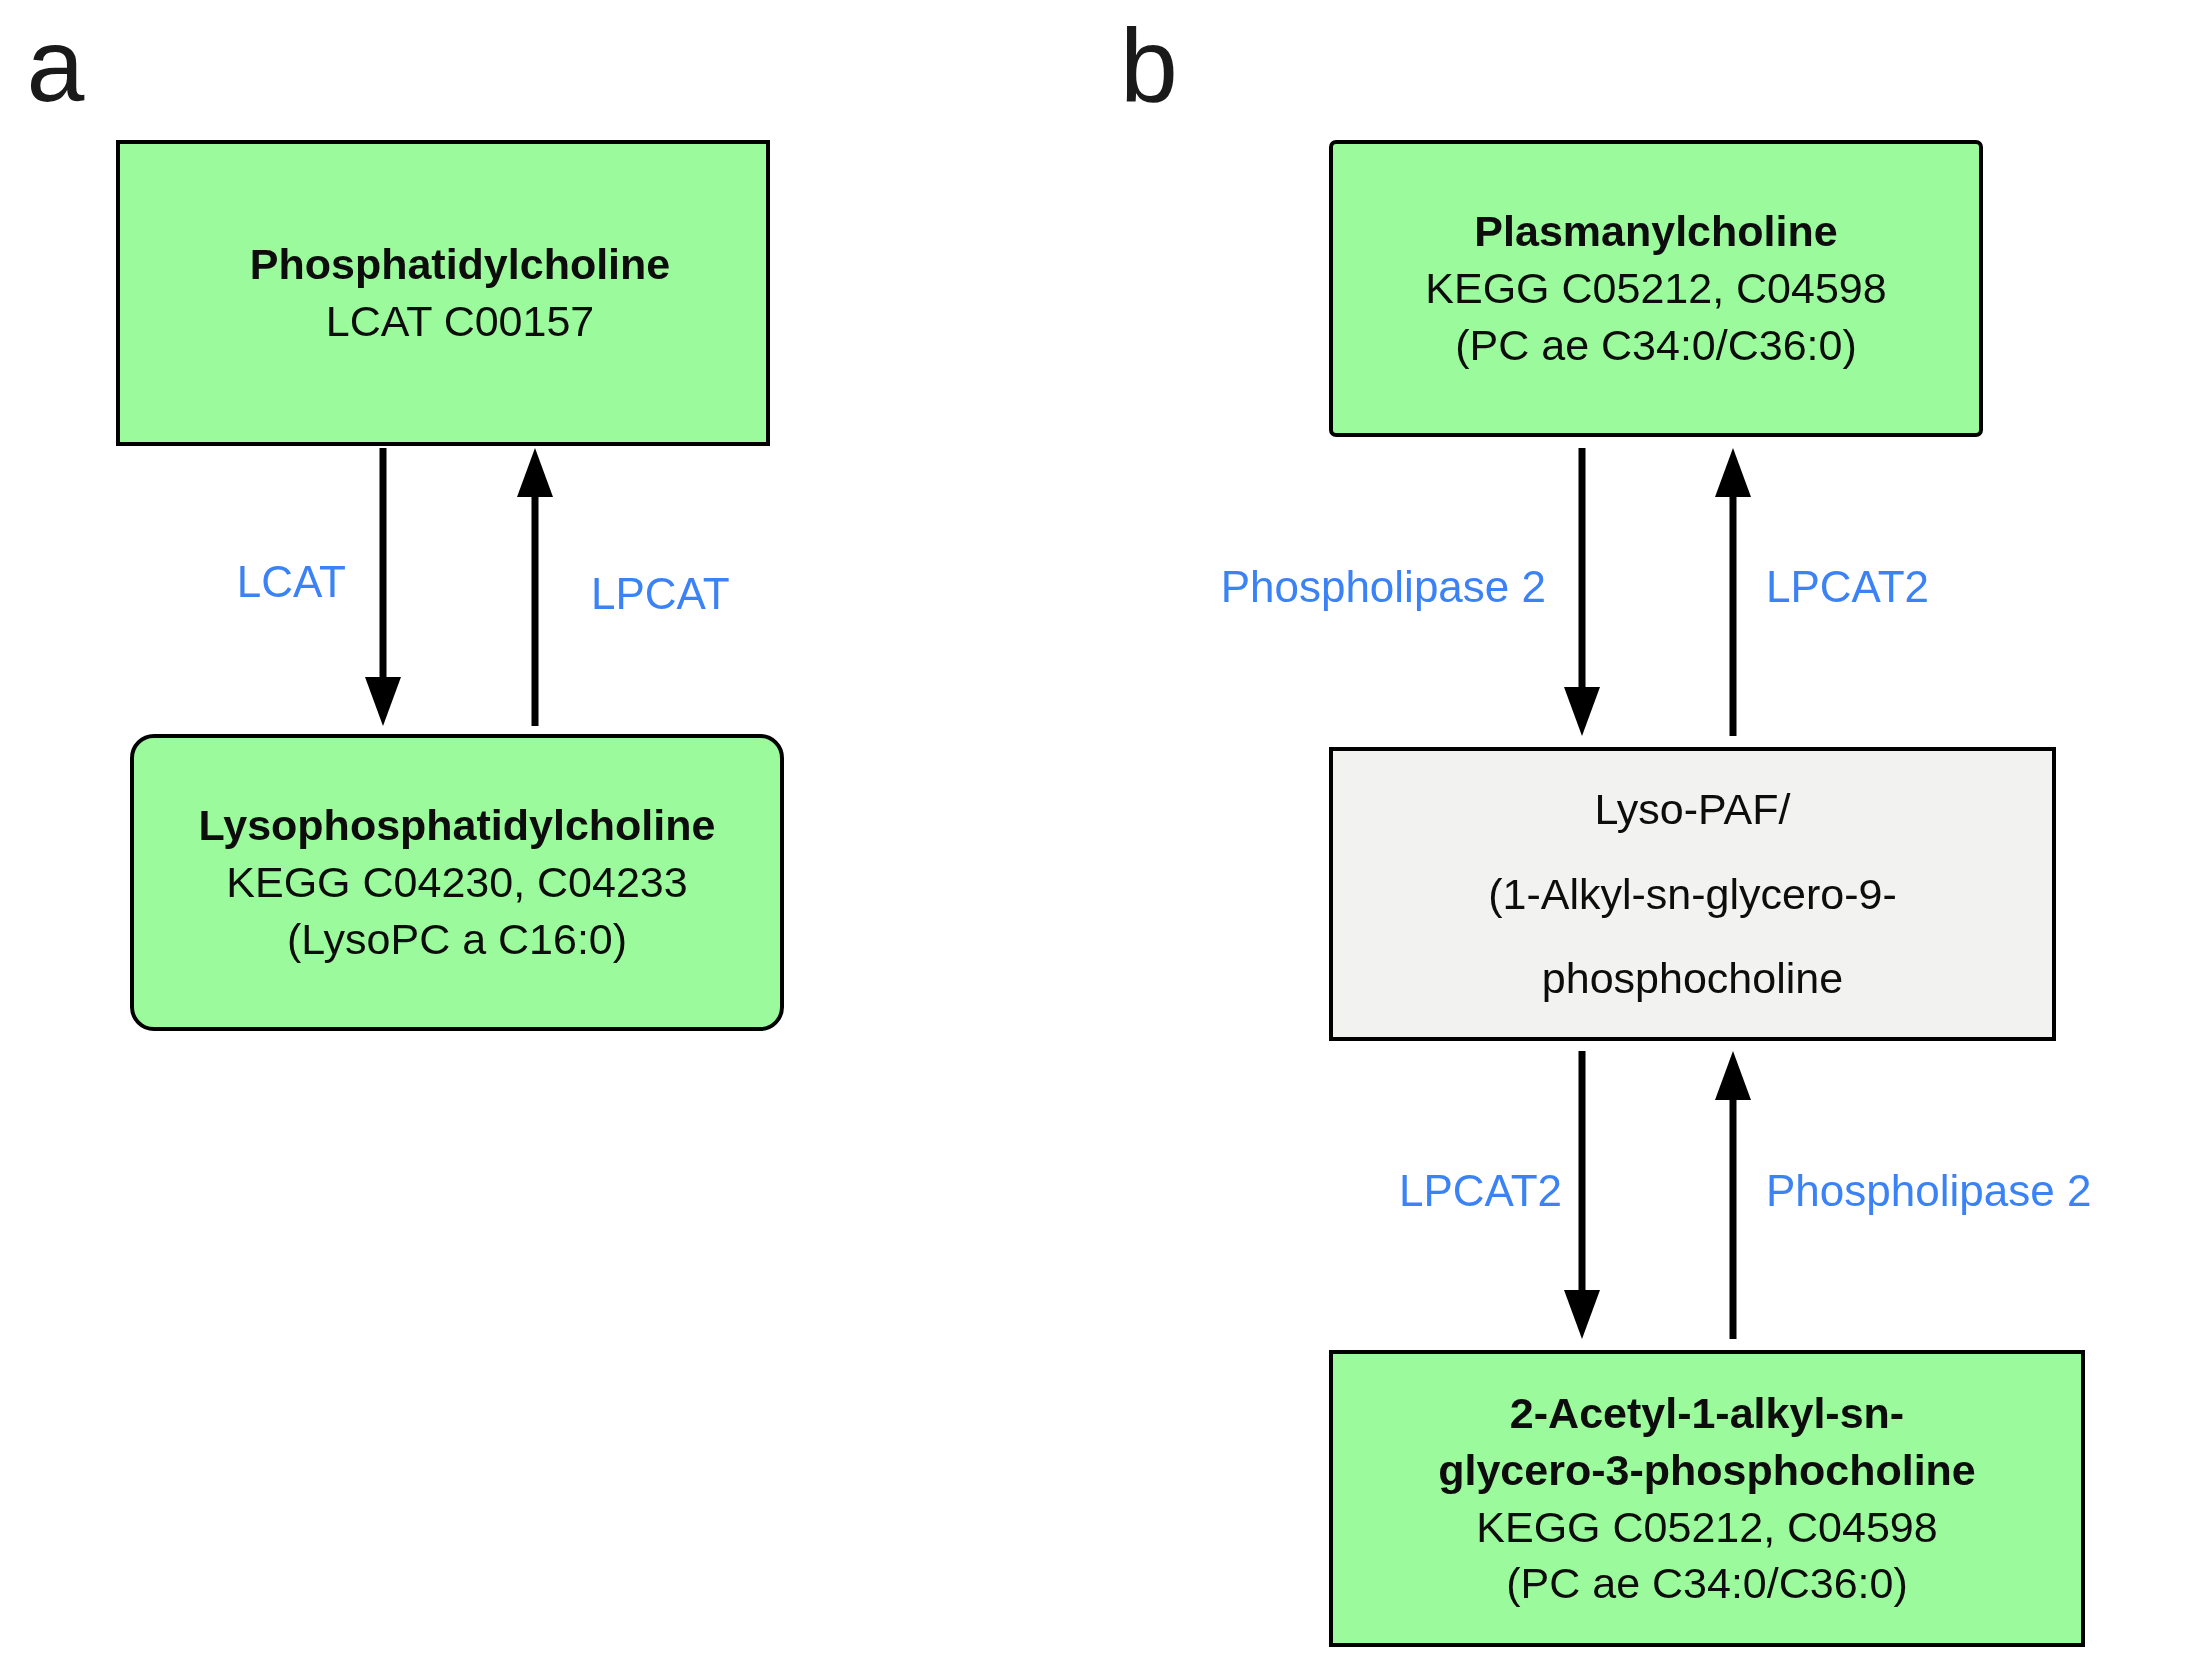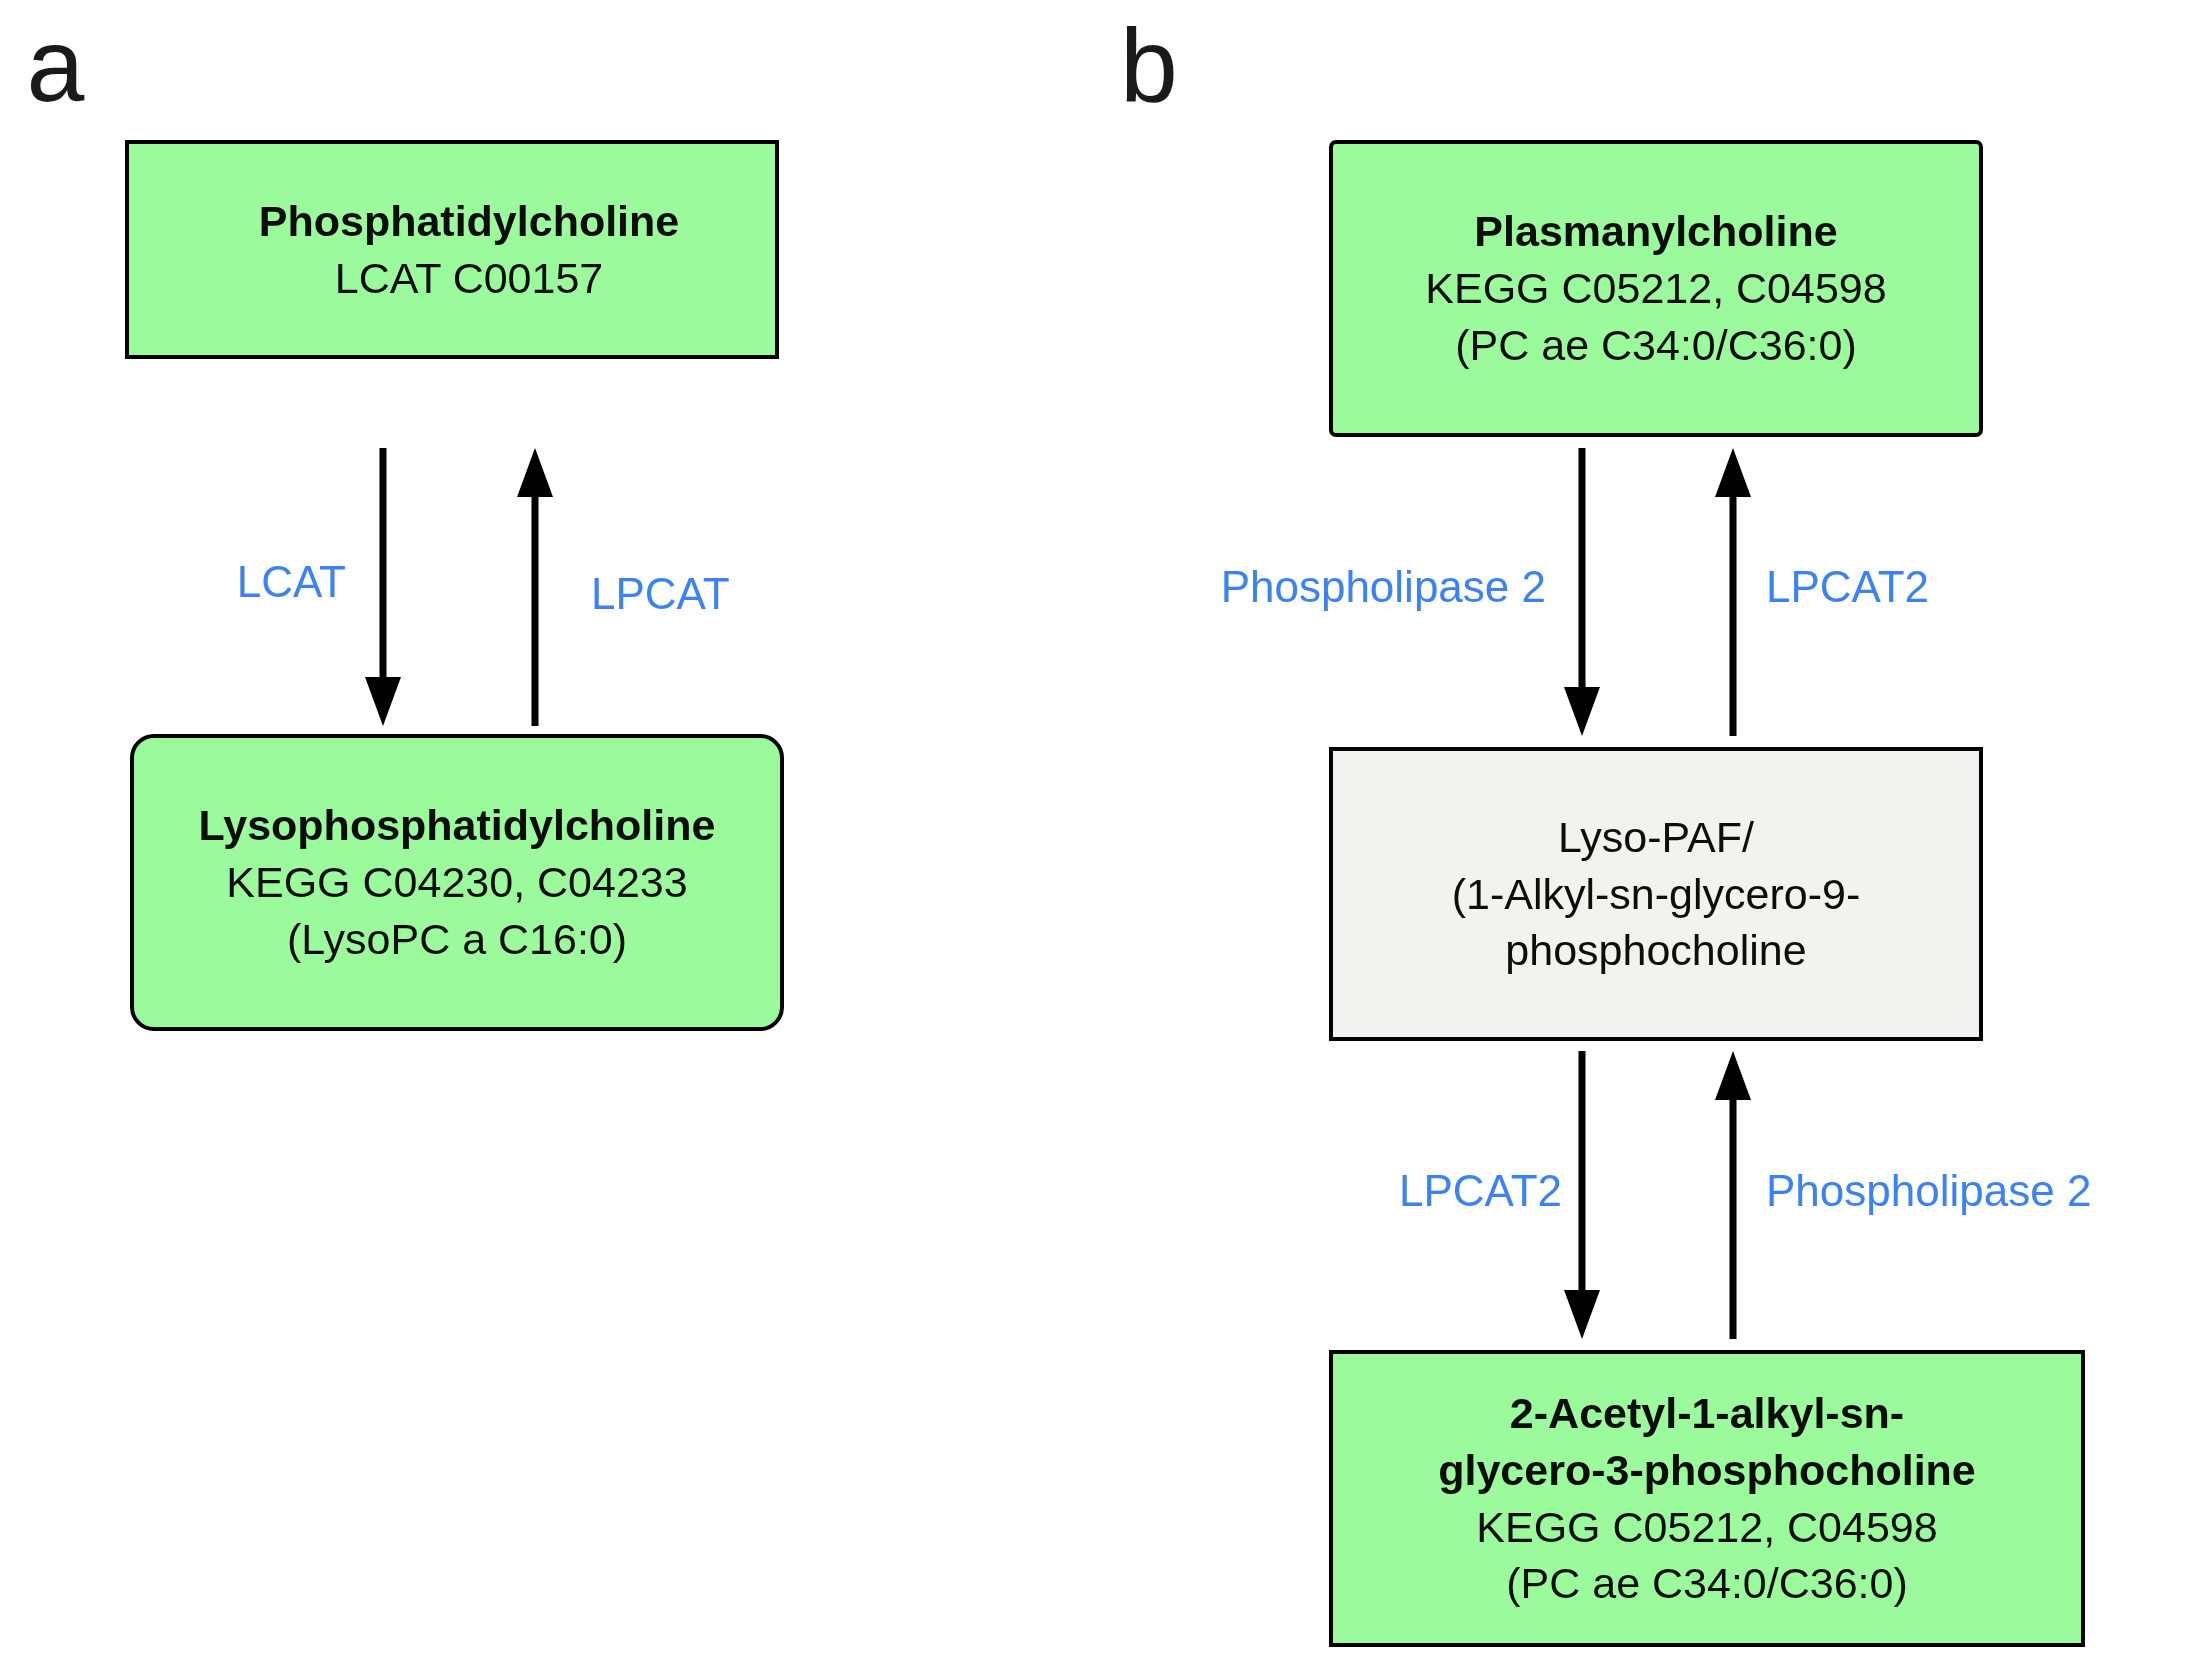"Phosphatidylcholine" div.box { height: 219px -> 306px; left: 125px -> 116px }
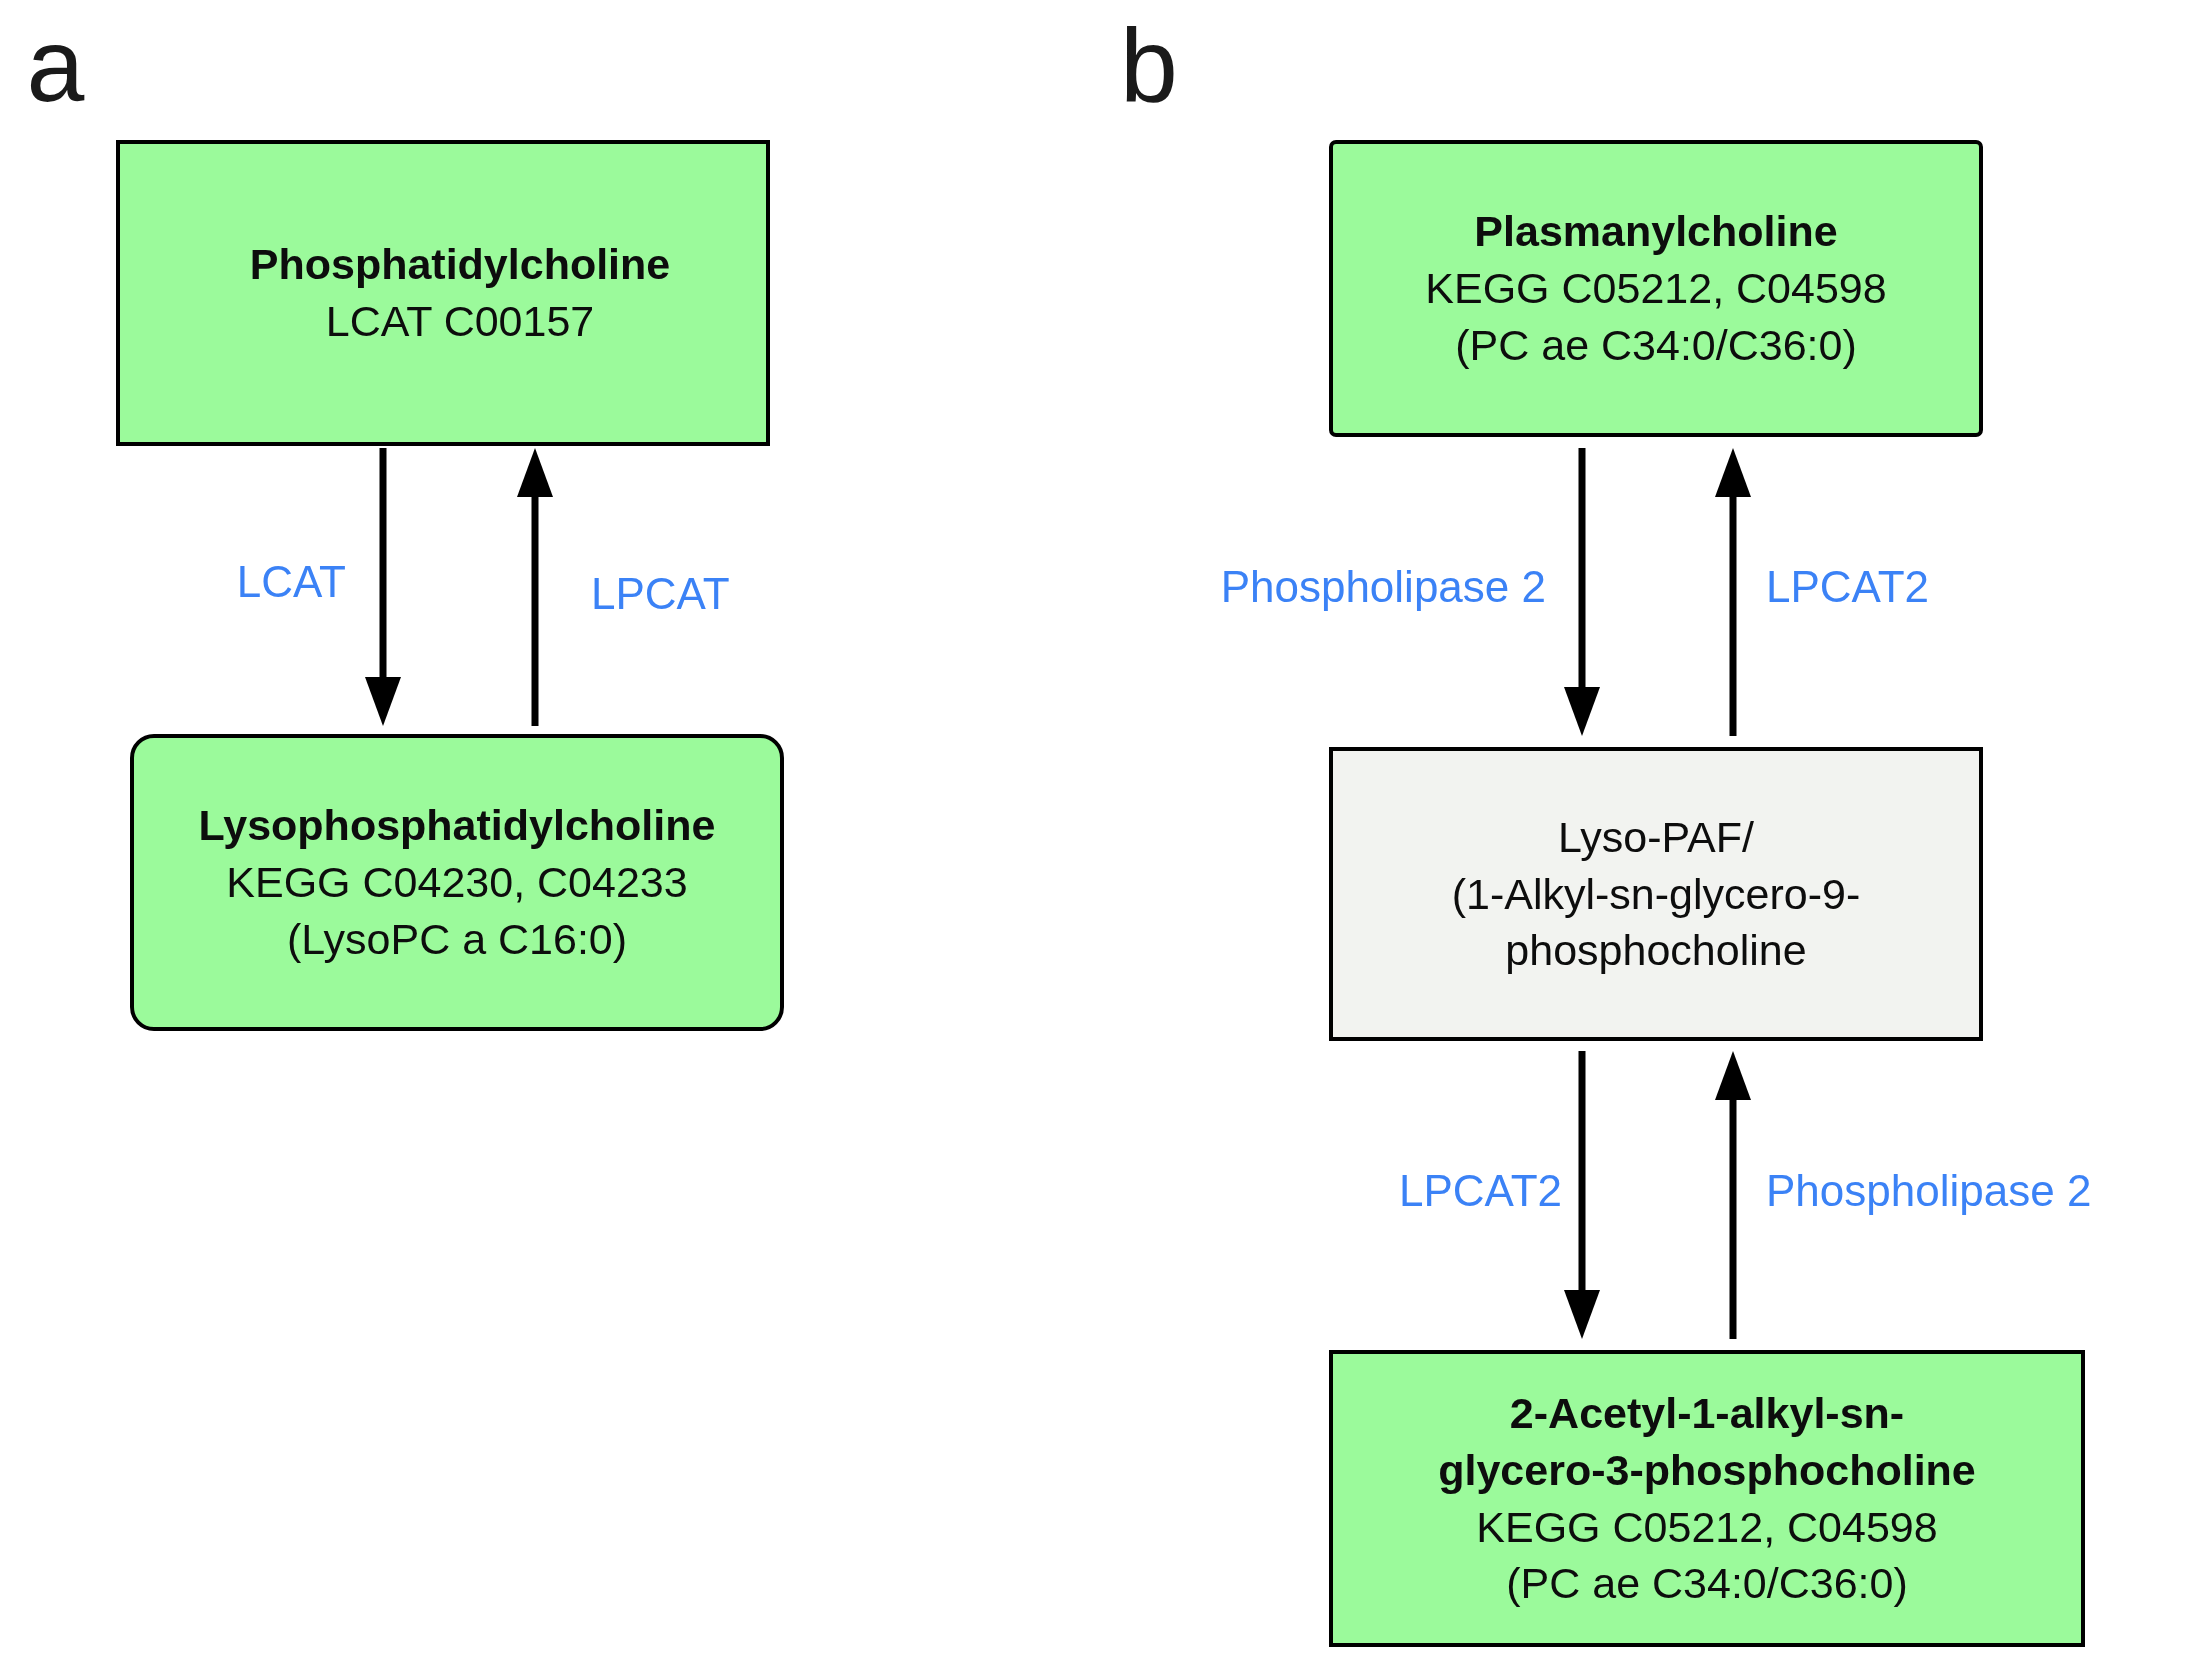"Lyso-PAF/" div.box { gap: none -> 28px; width: 654px -> 727px }
